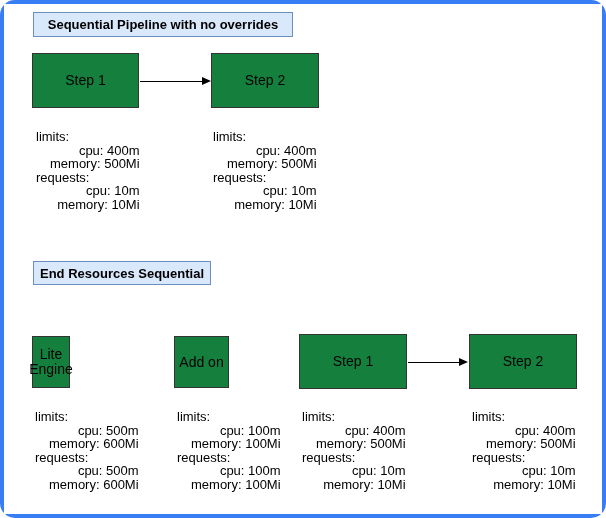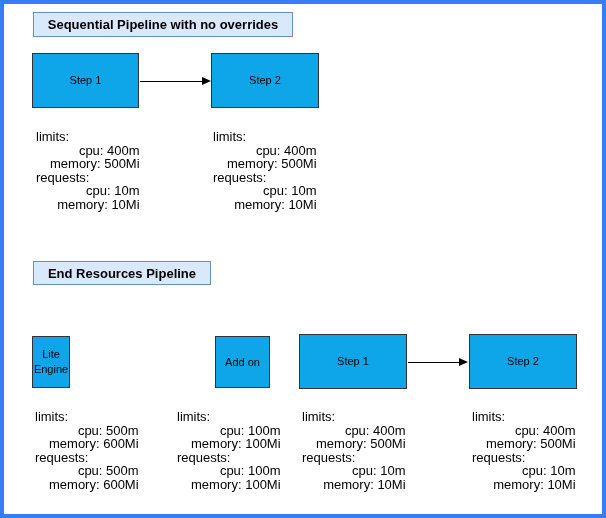"Sequential Pipeline with no overrides" .canvas { border-radius: none -> 15px }
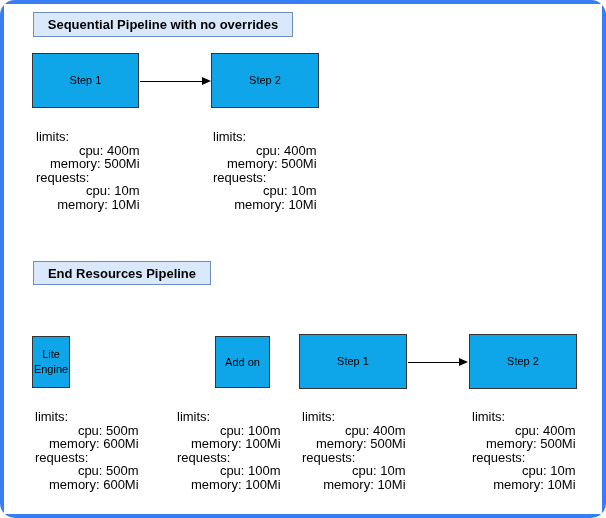"Step 1" .node { background: #0ea5e9 -> #15803d; font-size: 11px -> 14px }
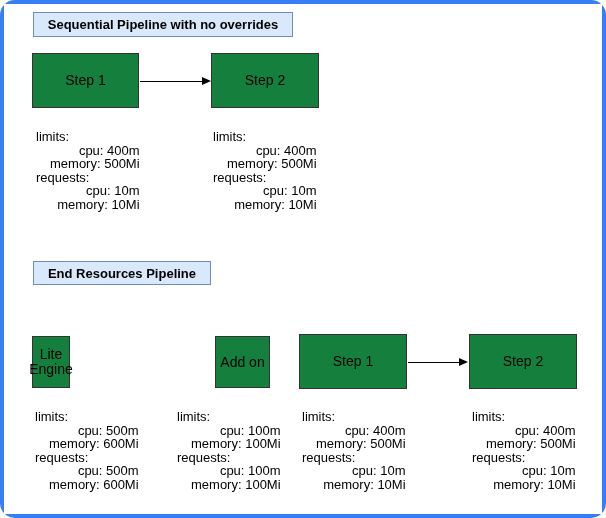"End Resources Pipeline" span { text: Pipeline -> Sequential }
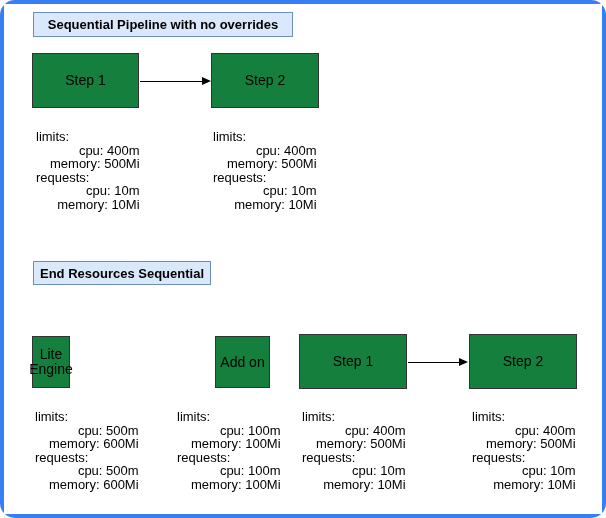"Add on" div.node { margin-left: 41px -> none }
